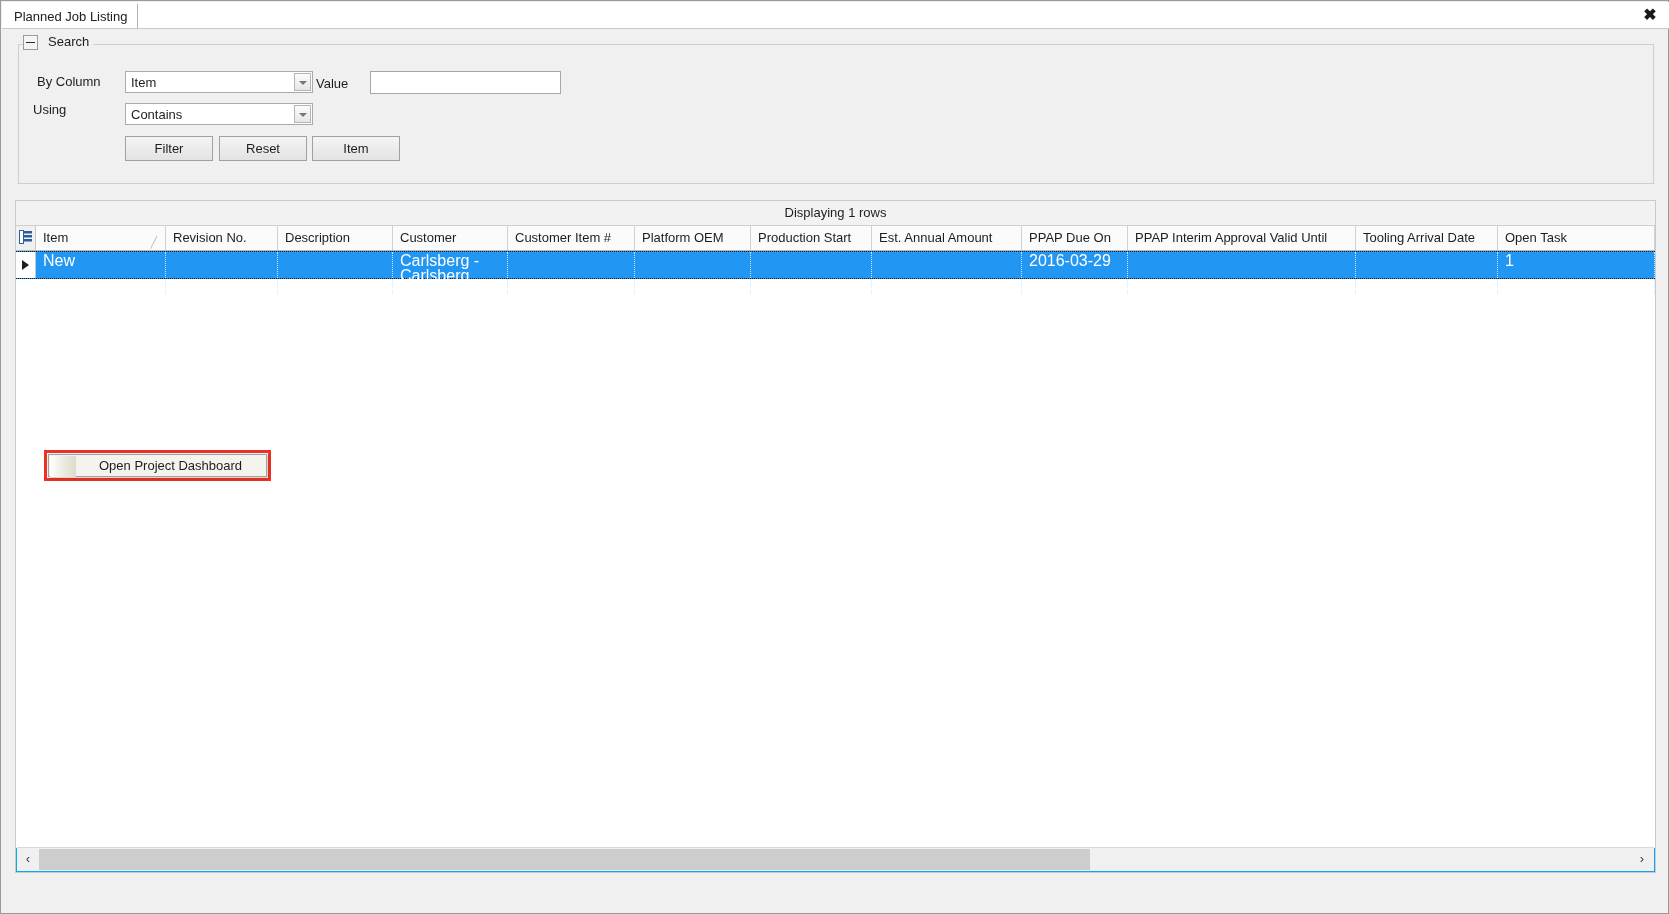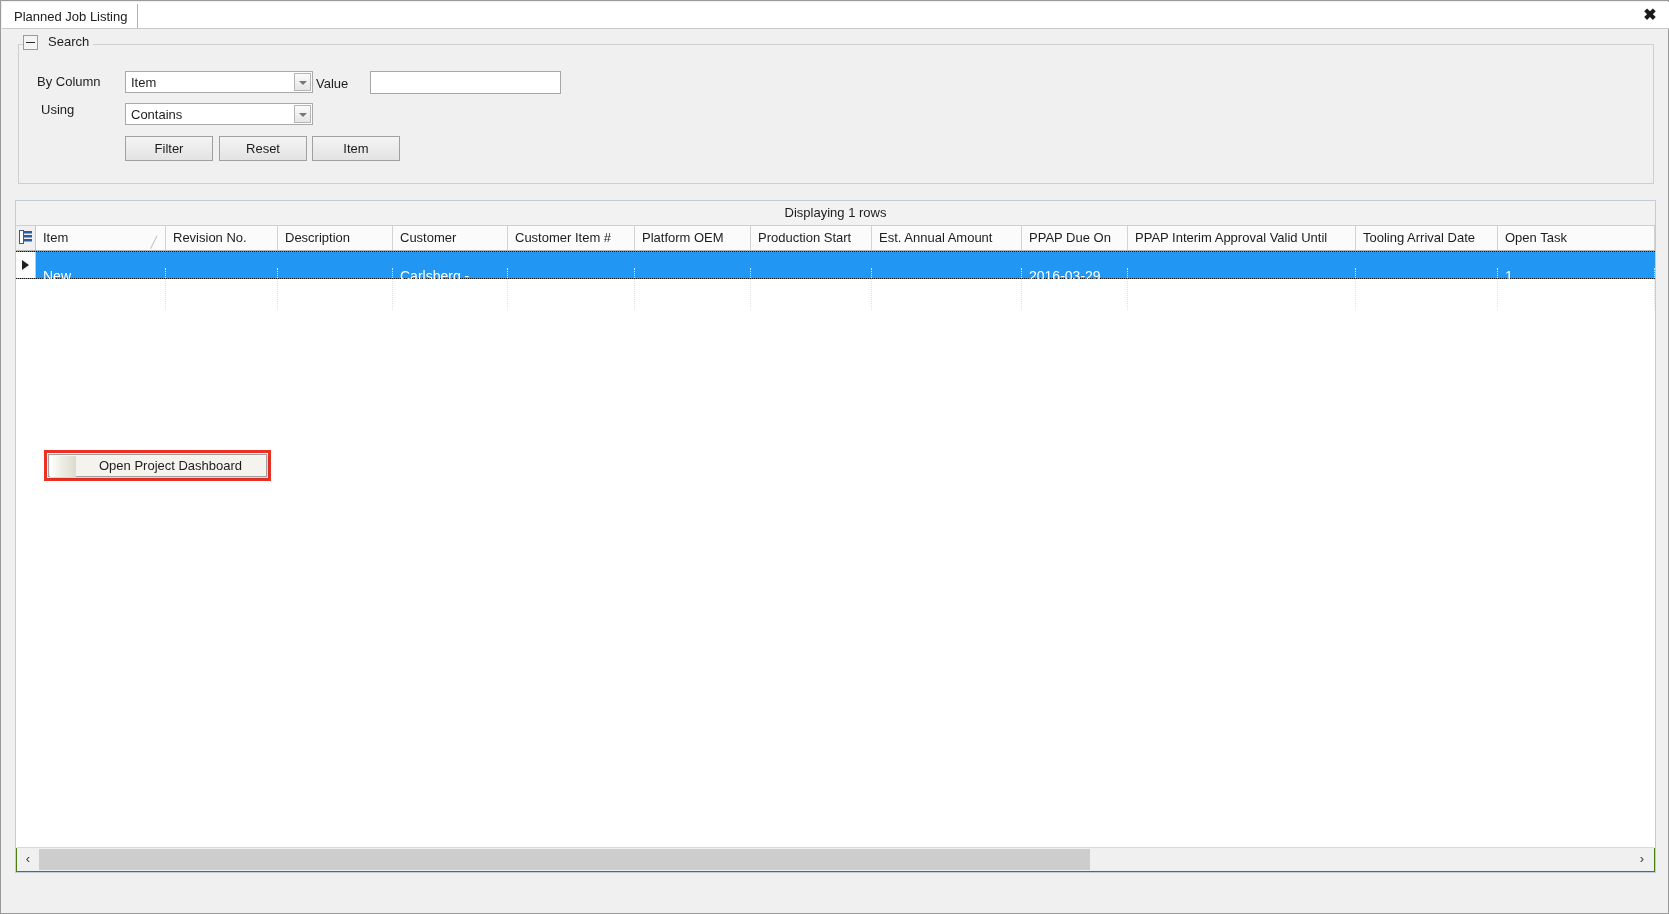"Using" #lbl-using { left: 40px -> 32px }
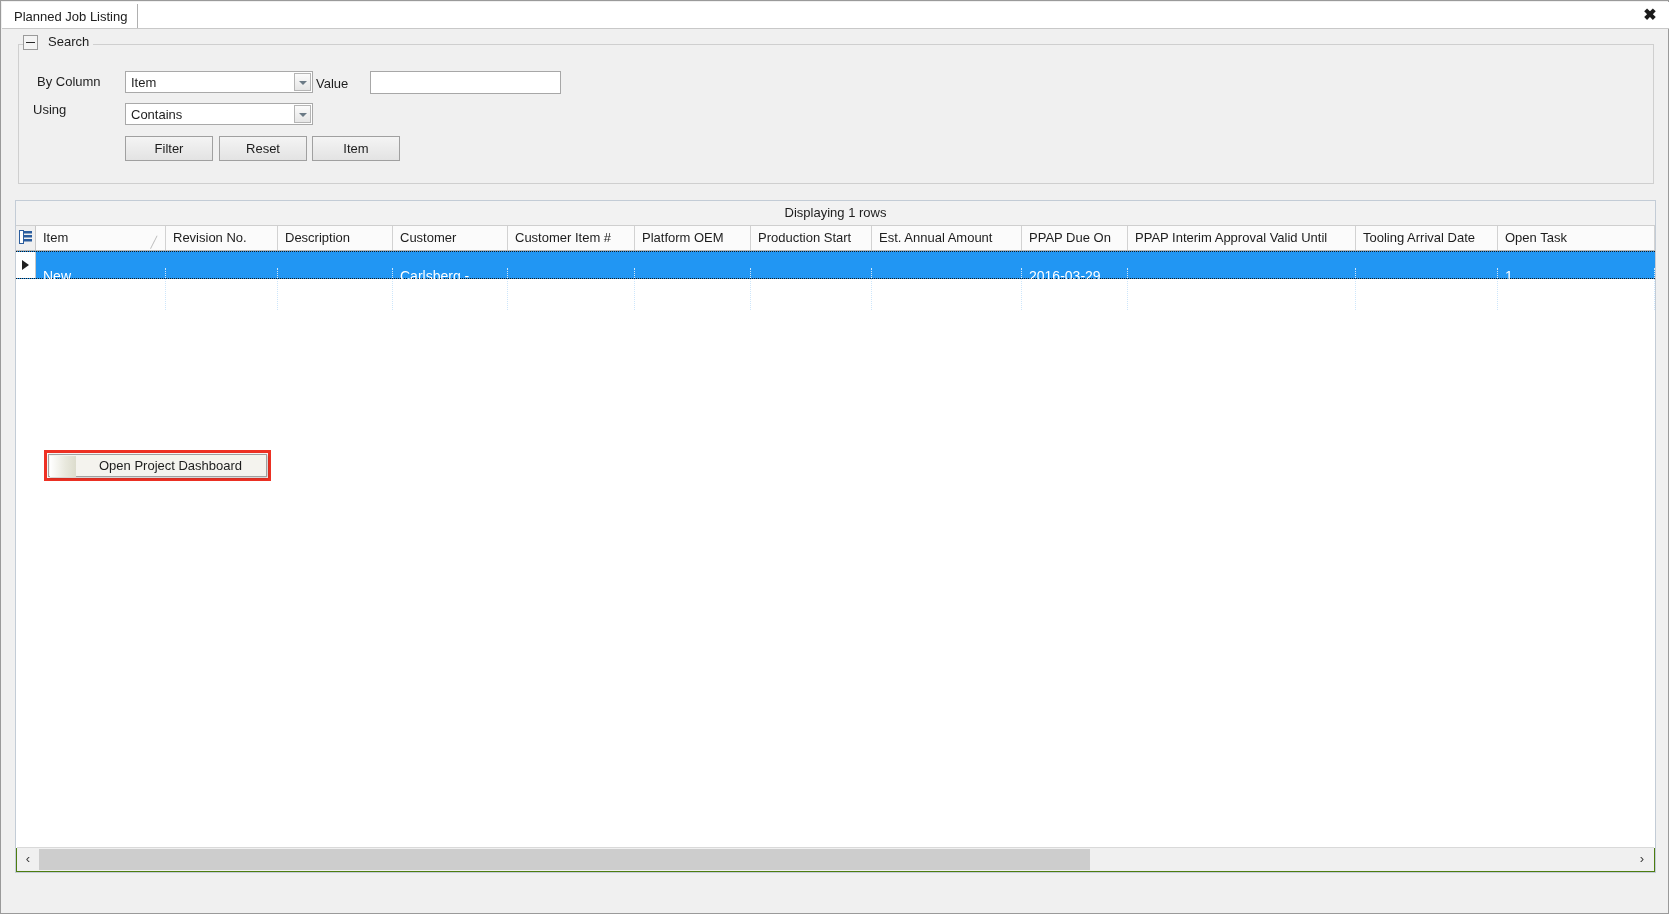"Displaying 1 rows" #grid-panel { background: #4d7c0f -> #0ea5e9 }
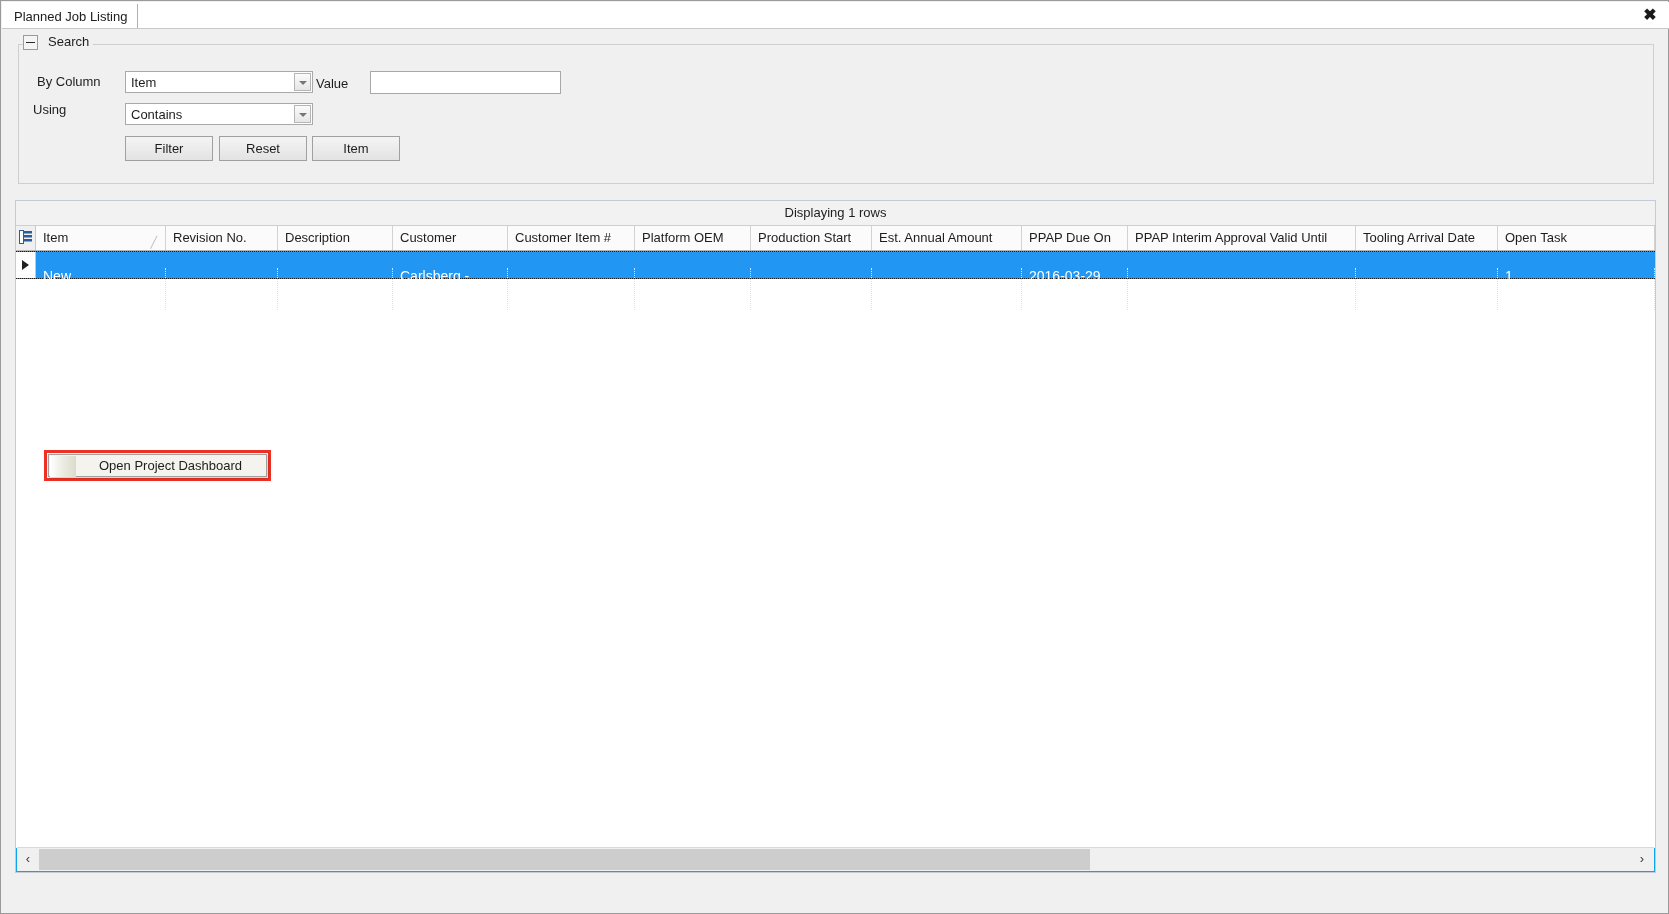"New" .dcell { font-size: 14px -> 16px; top: 16px -> 0 }
